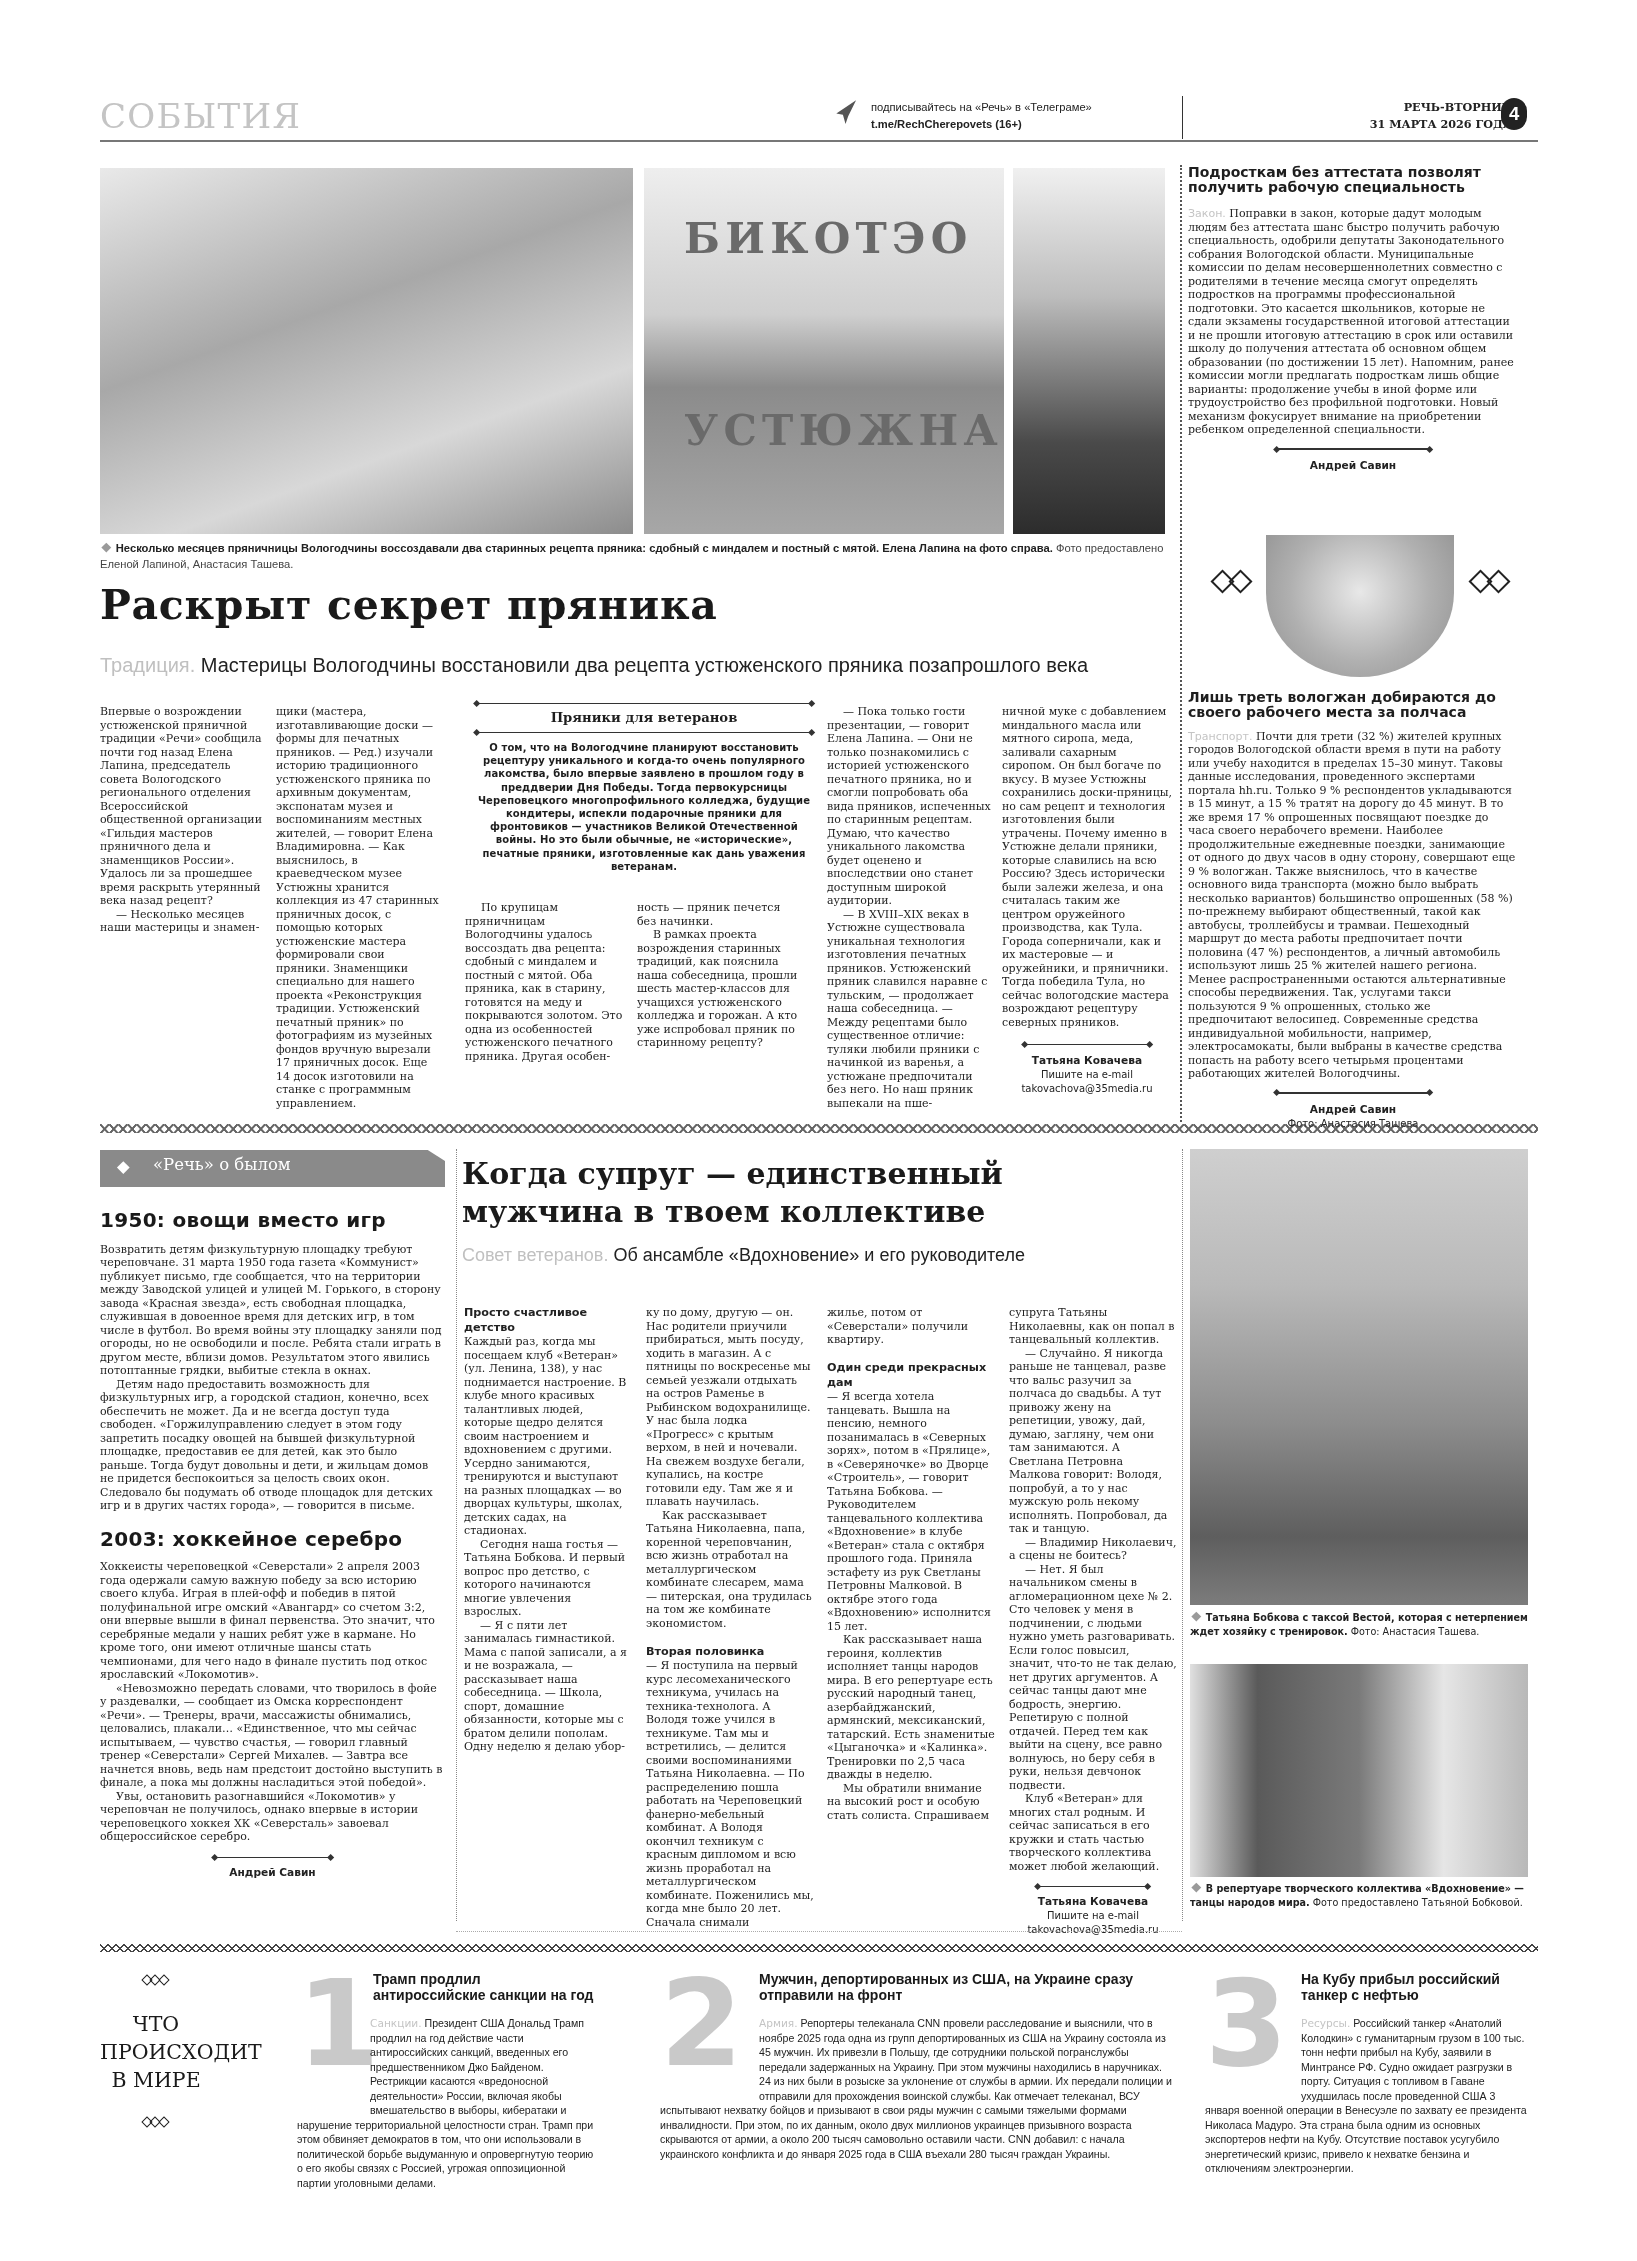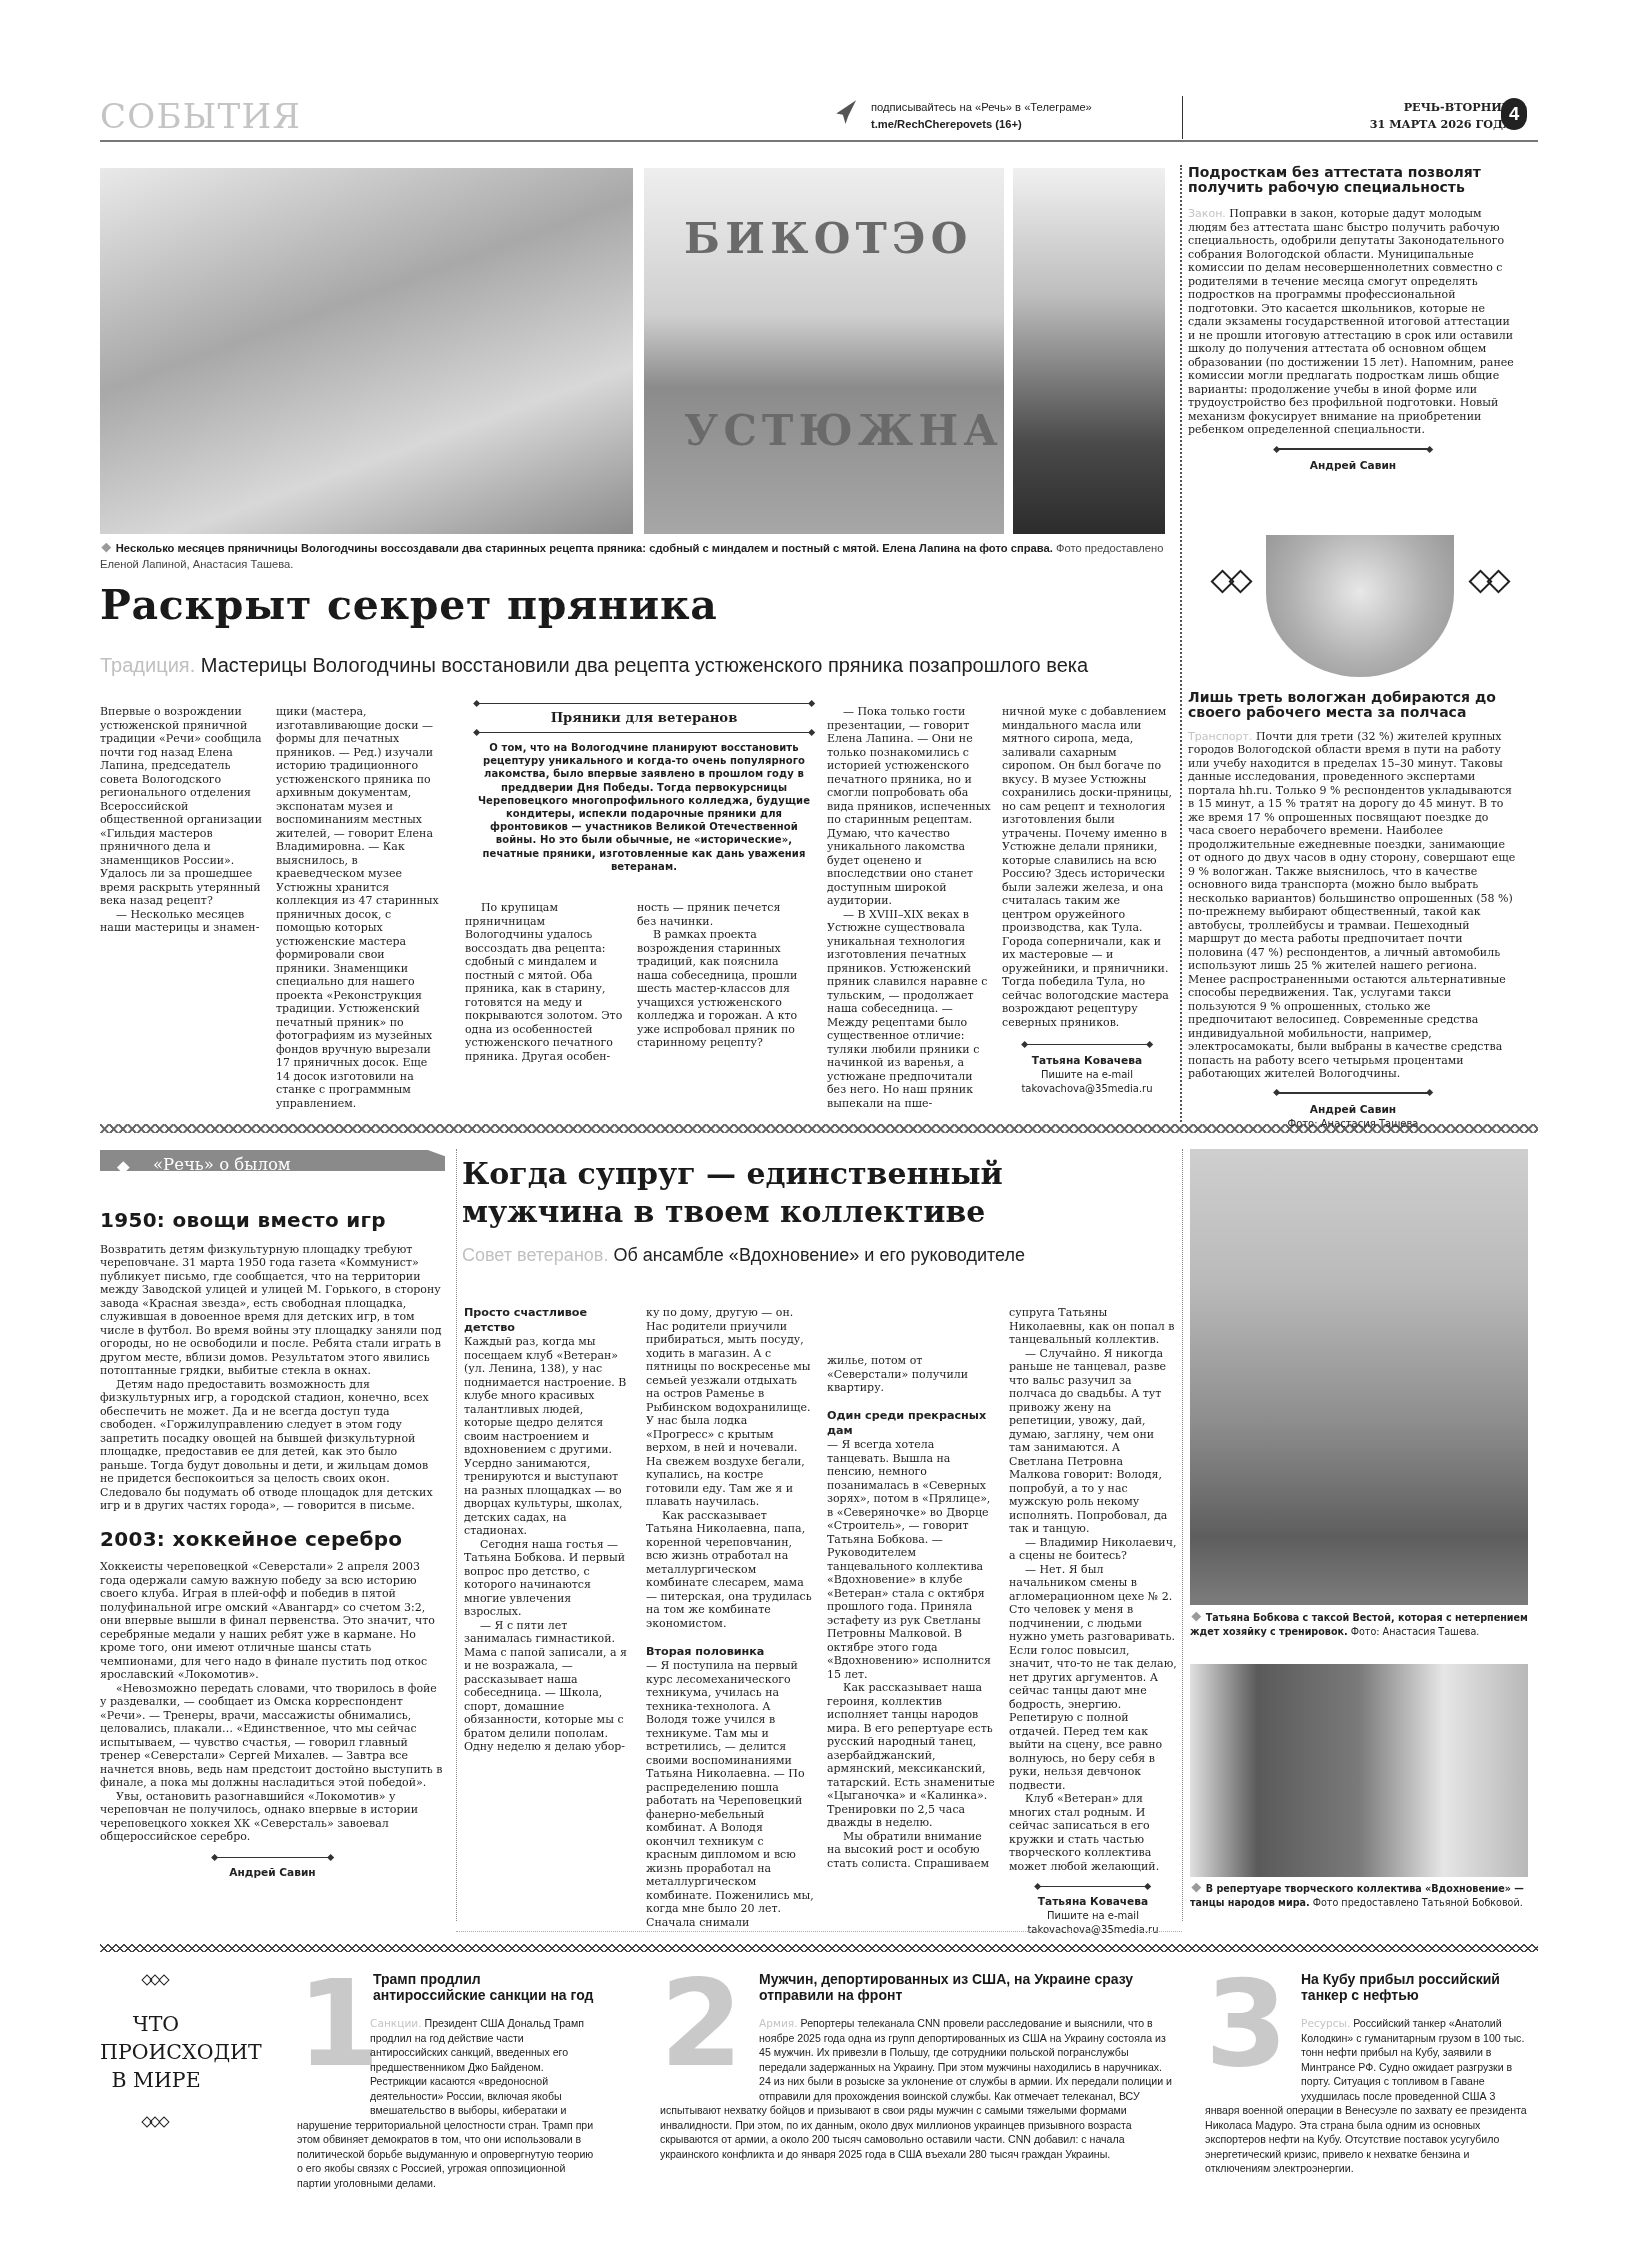"«Речь» о былом" .rech-banner { height: 21px -> 37px }
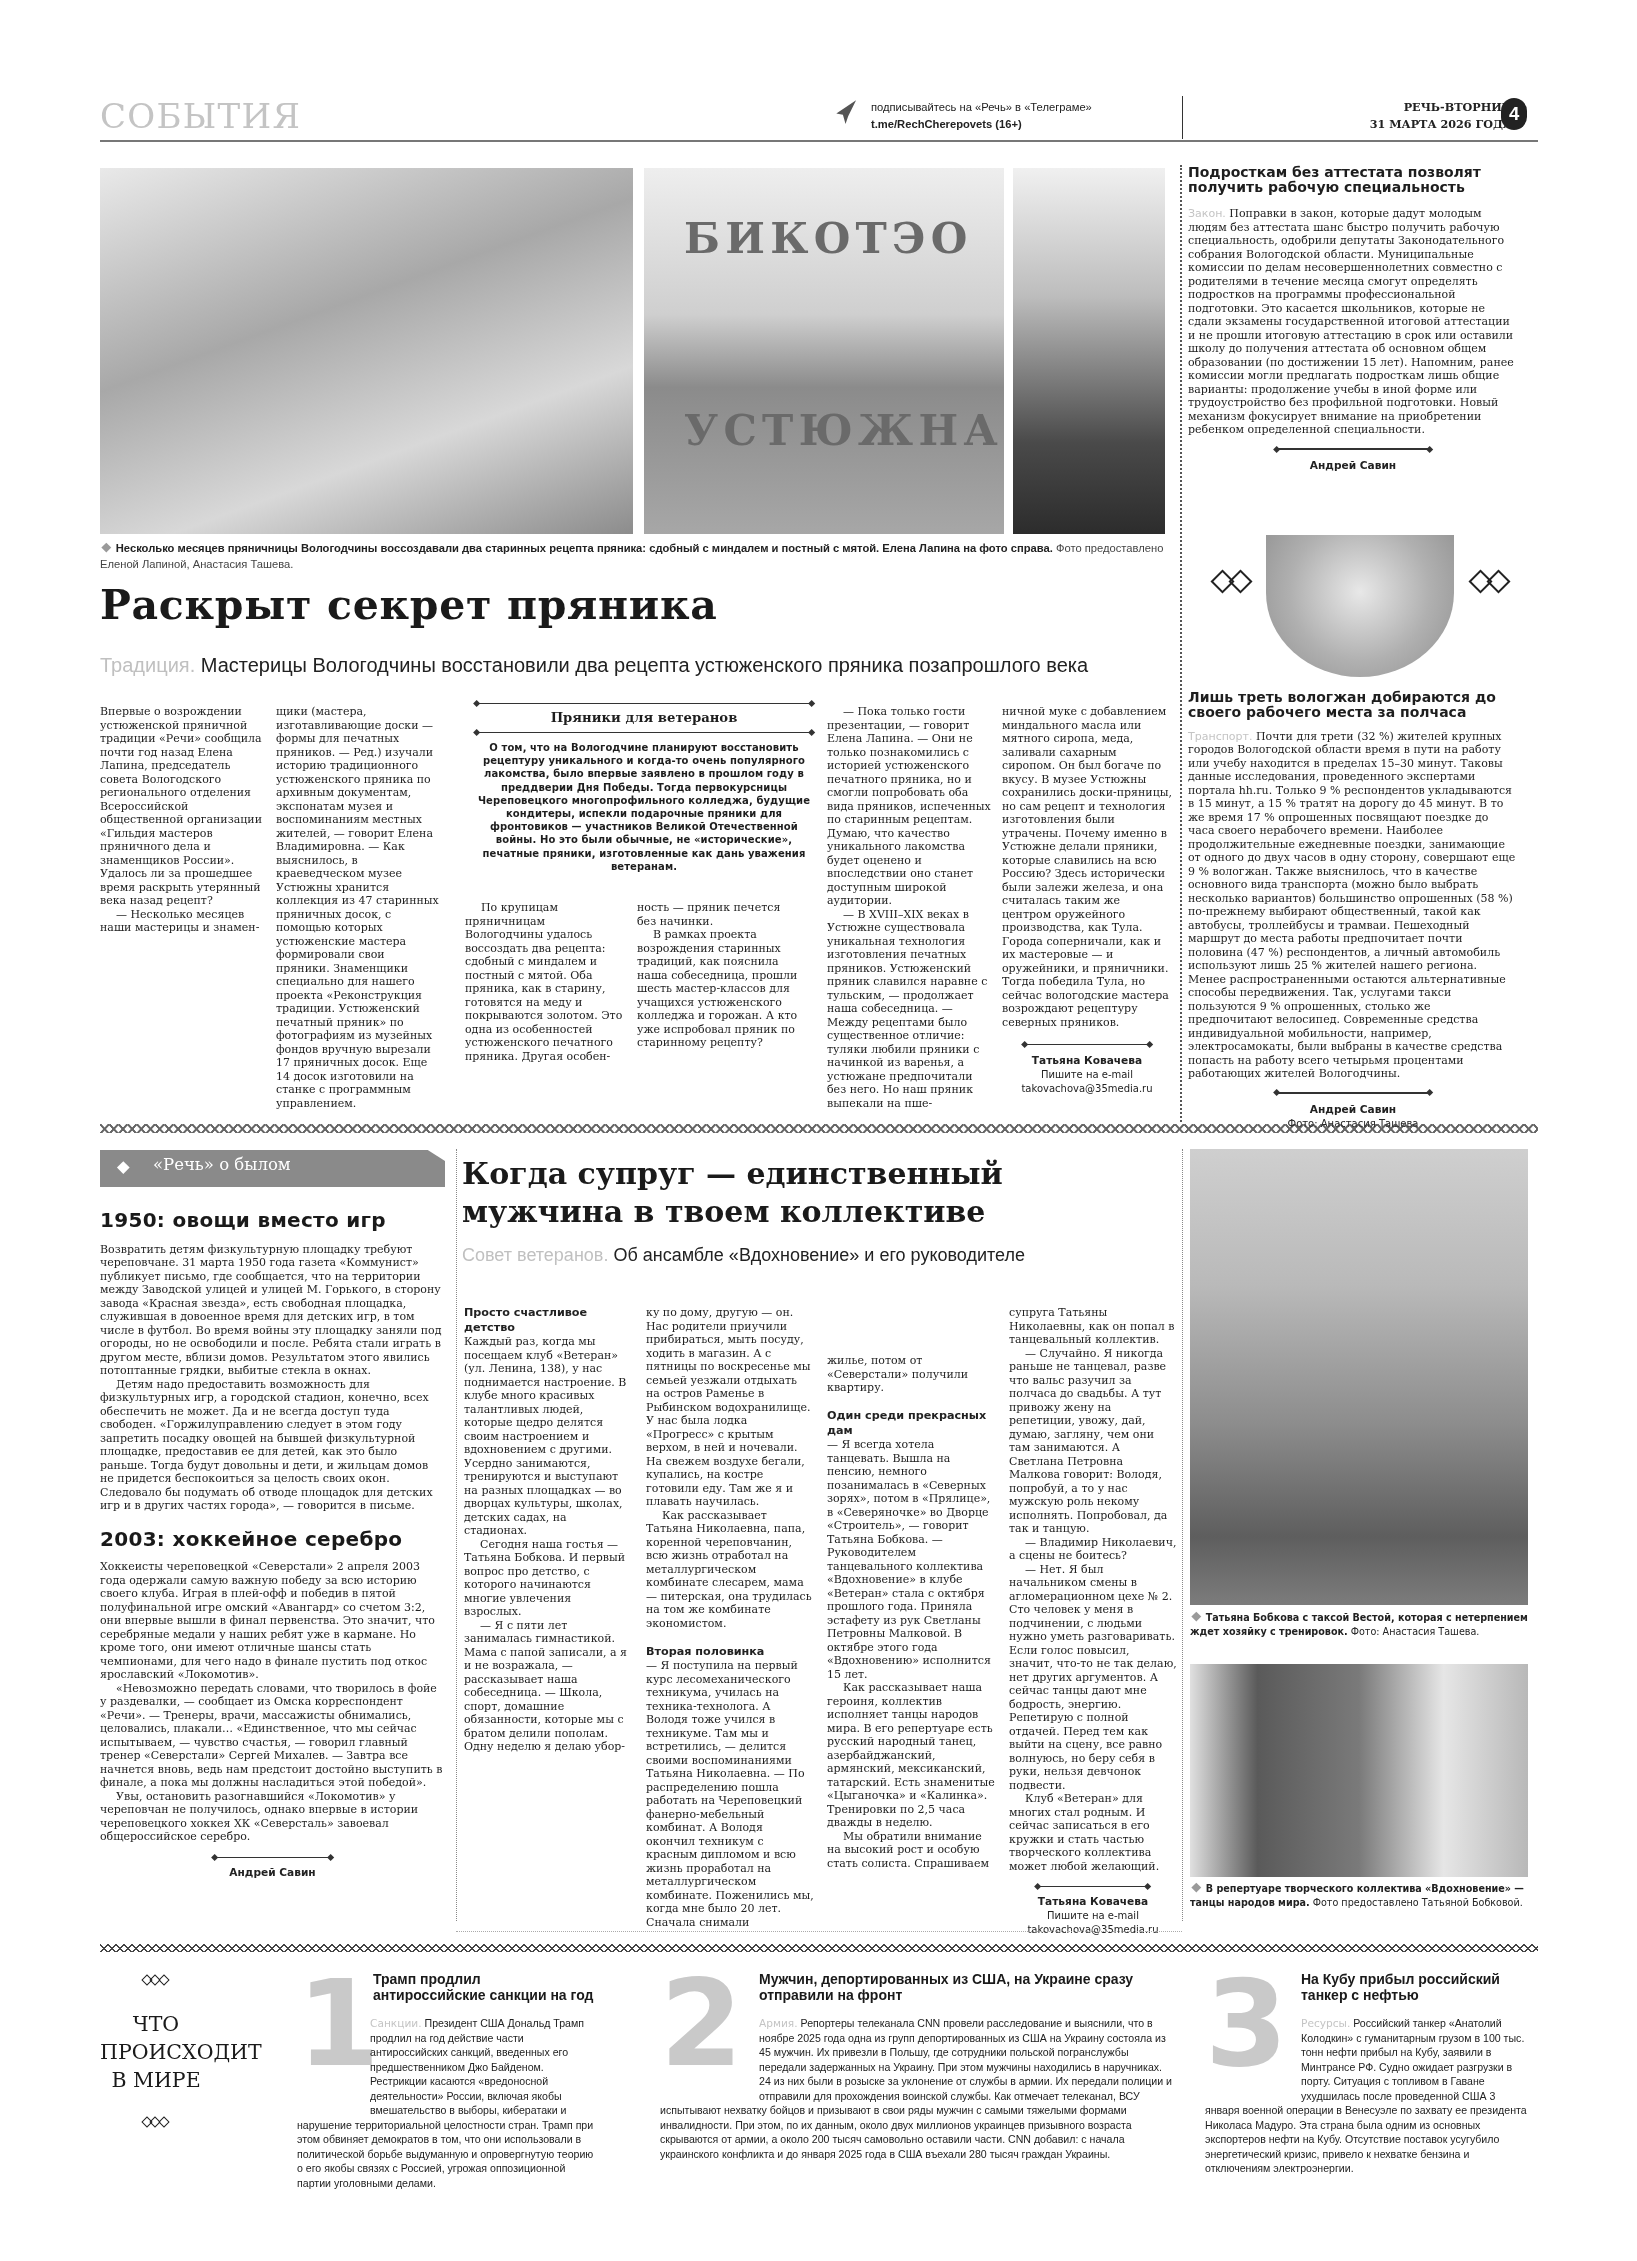"жилье, потом от «Северстали» получили" div.abs { margin-top: 48px -> none }
